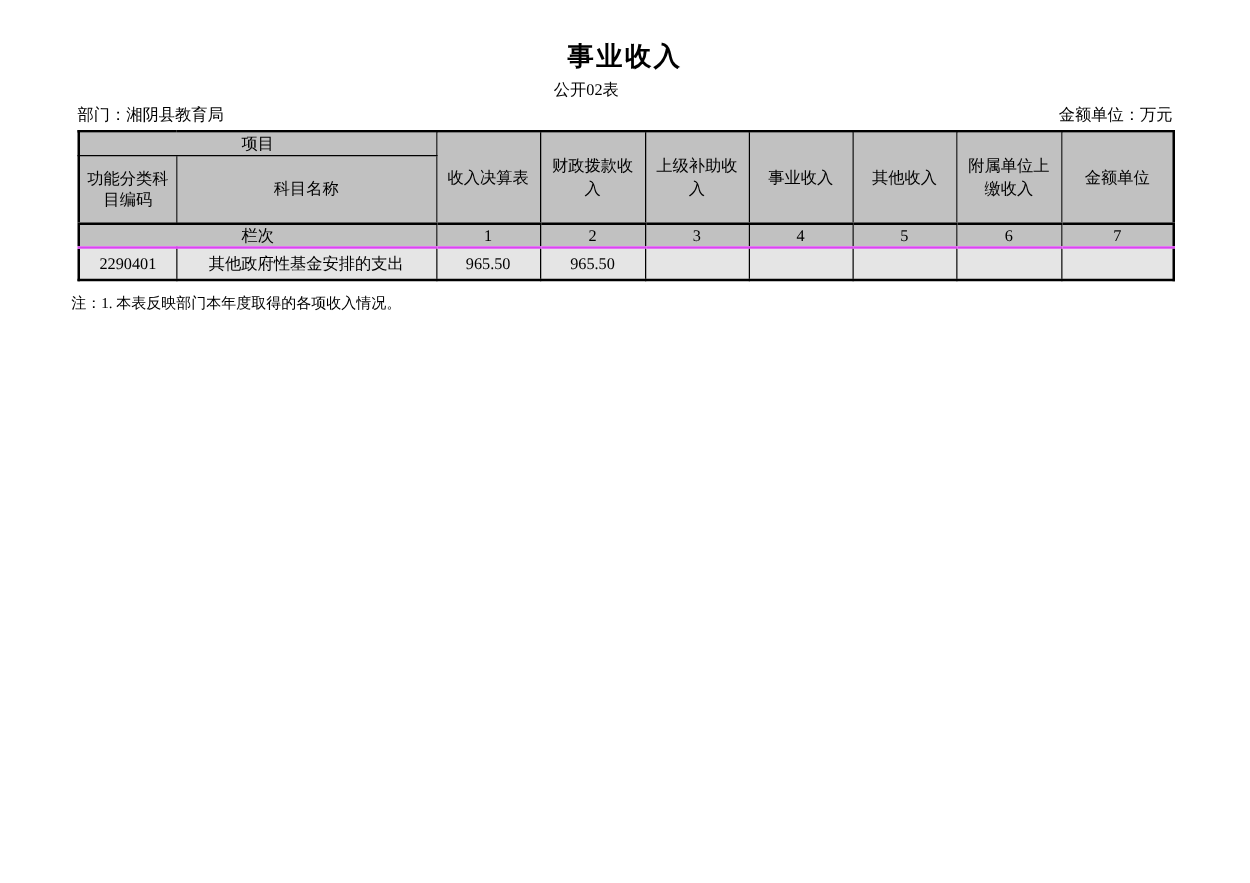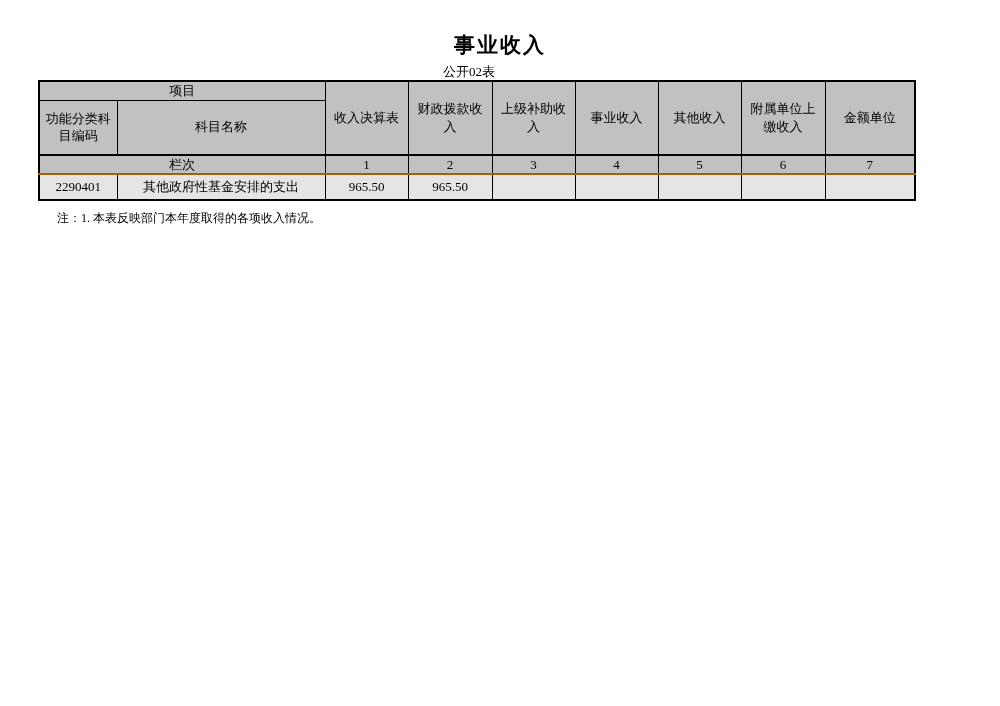"部门：湘阴县教育局" div.meta-row { html: none -> <div> <span>部门：湘阴县教育局</span> <span>金额单位：万元</span> </div> }
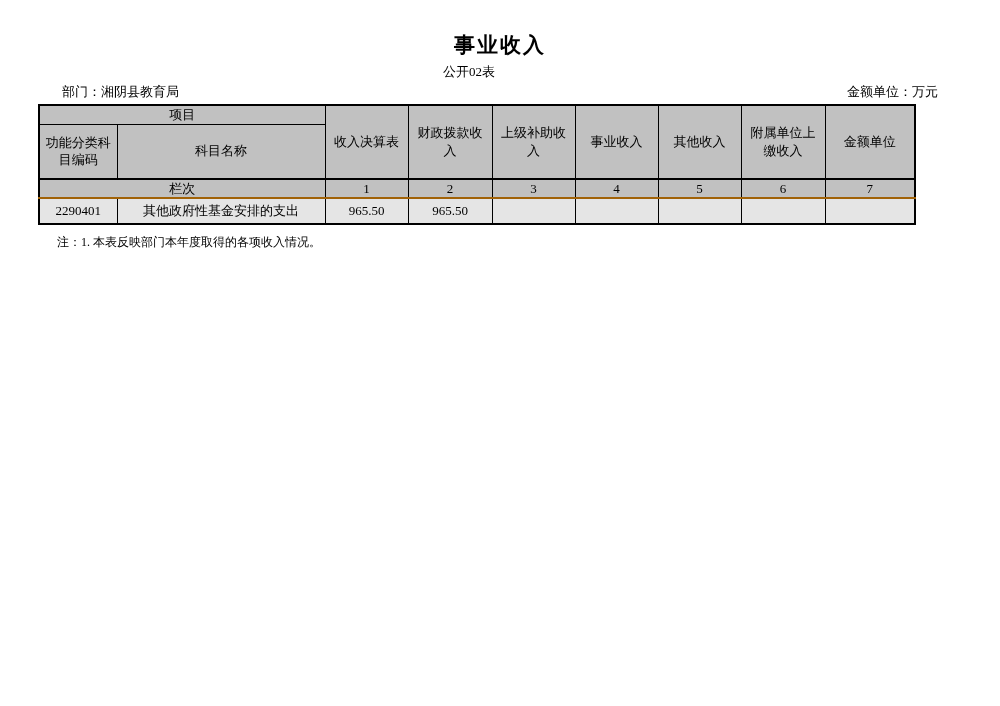"项目" table.income-table { margin-left: 38px -> 62px }
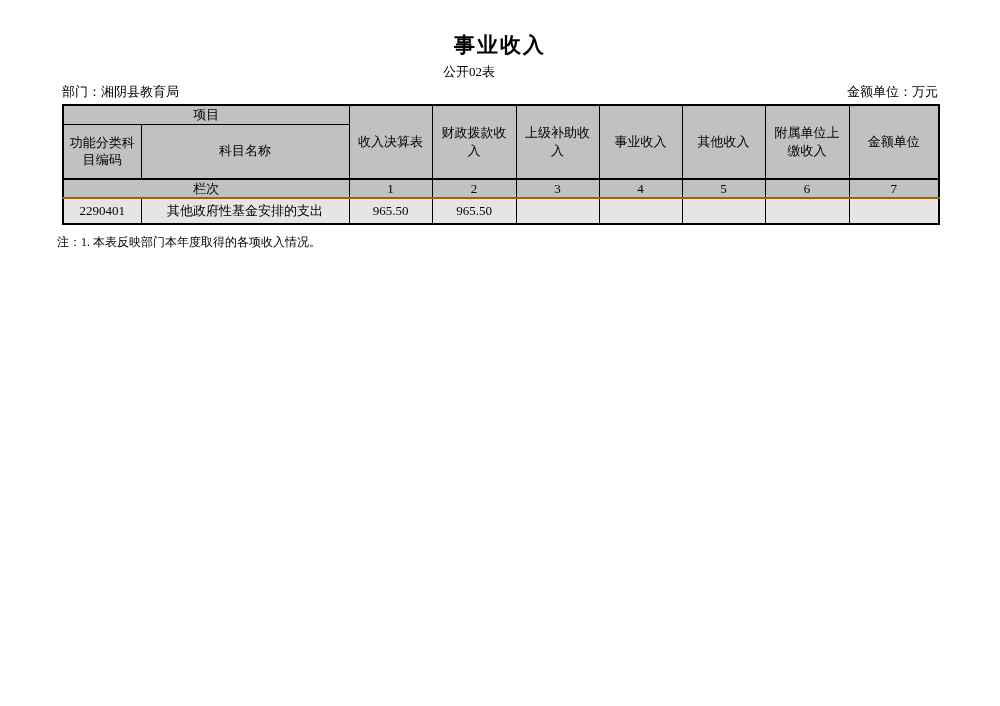"栏次" tr.row-lanci td { border-bottom: 2px solid #a16207 -> 2px solid #d946ef }
